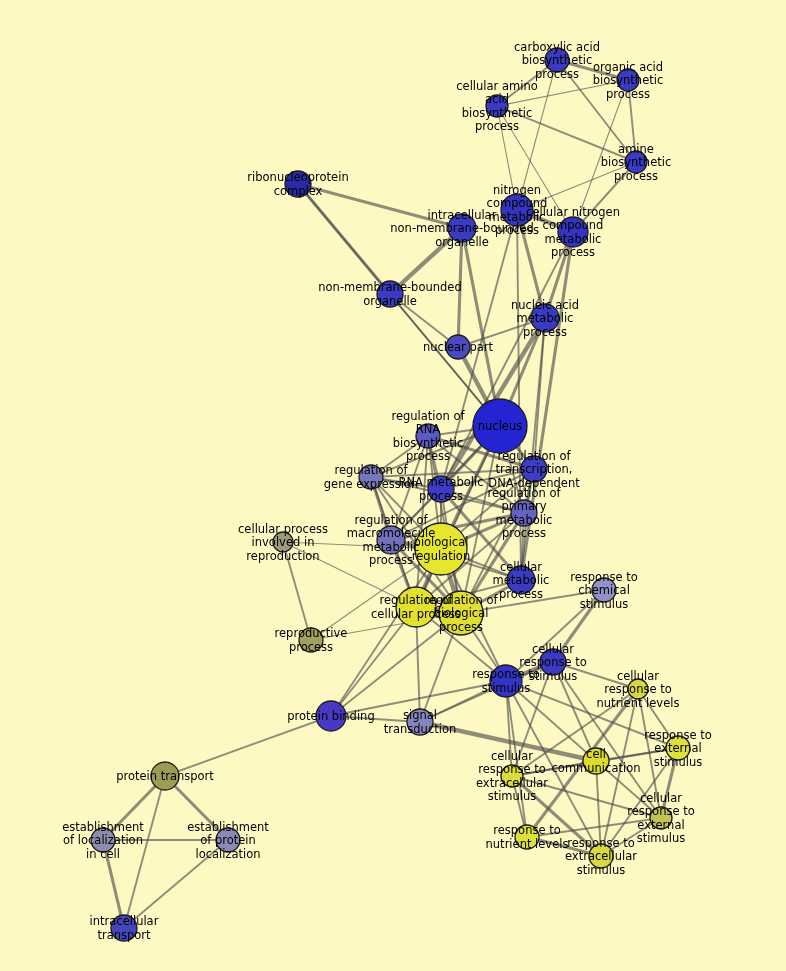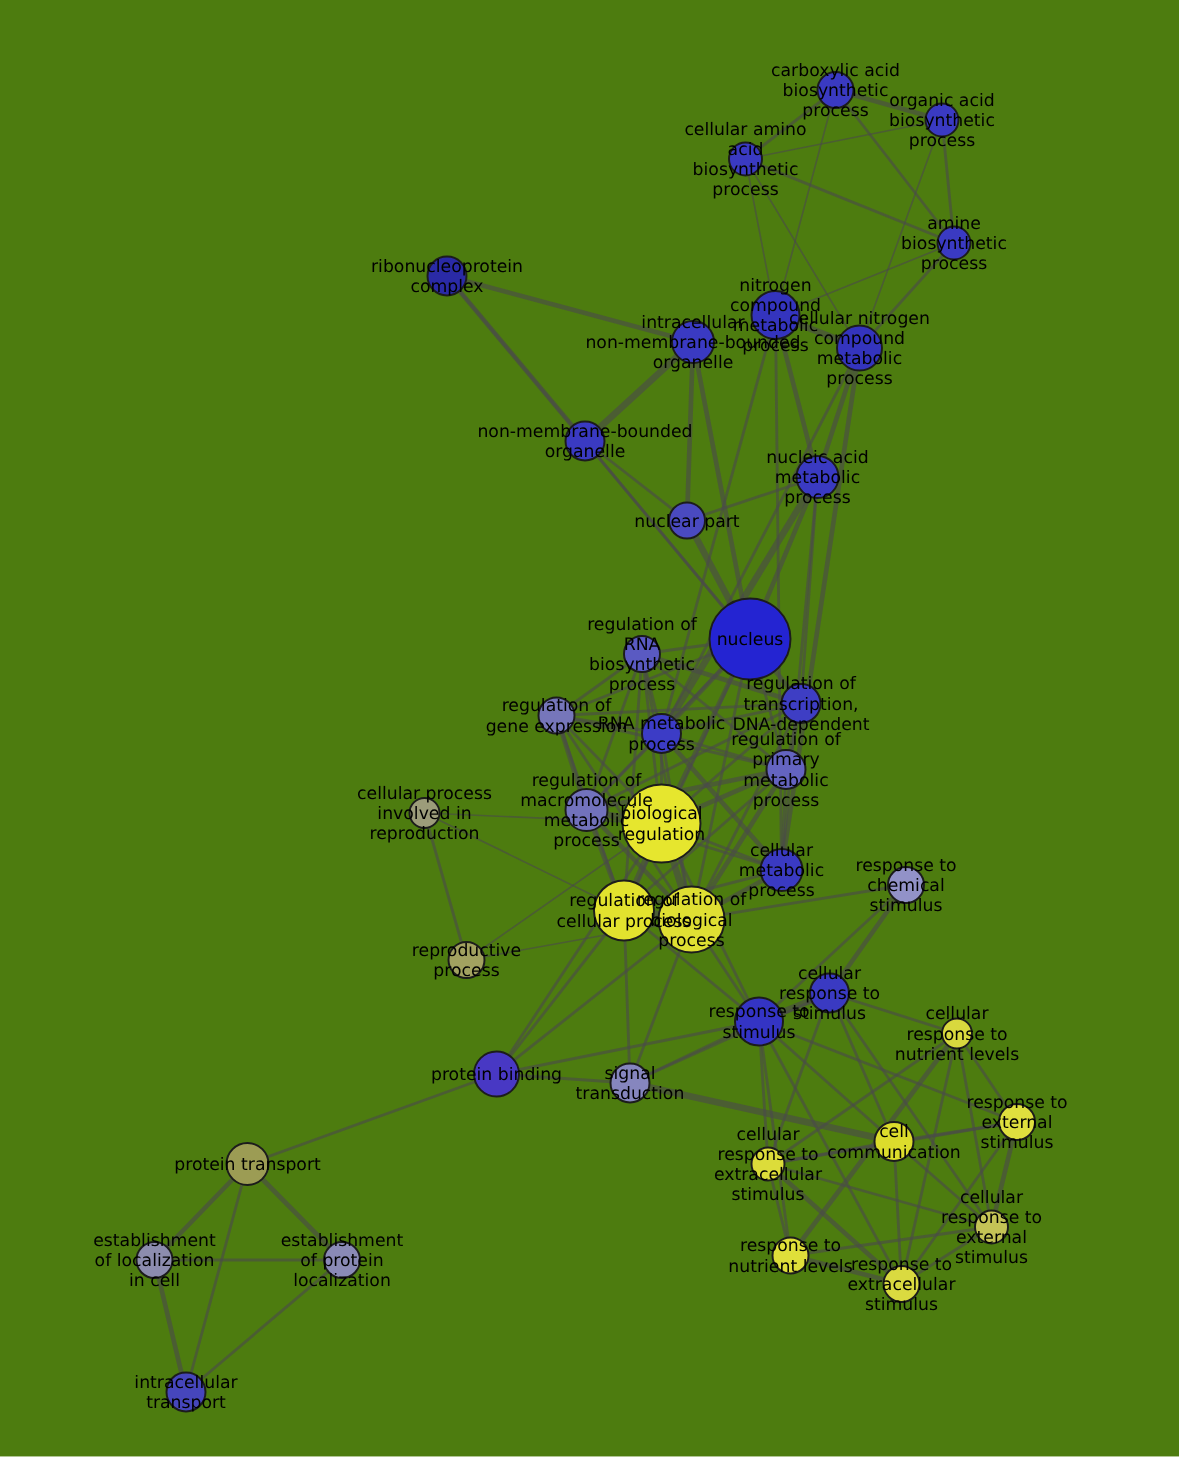"carboxylic acid biosynthetic process" .stage { background: #4d7c0f -> #fef9c3 }
